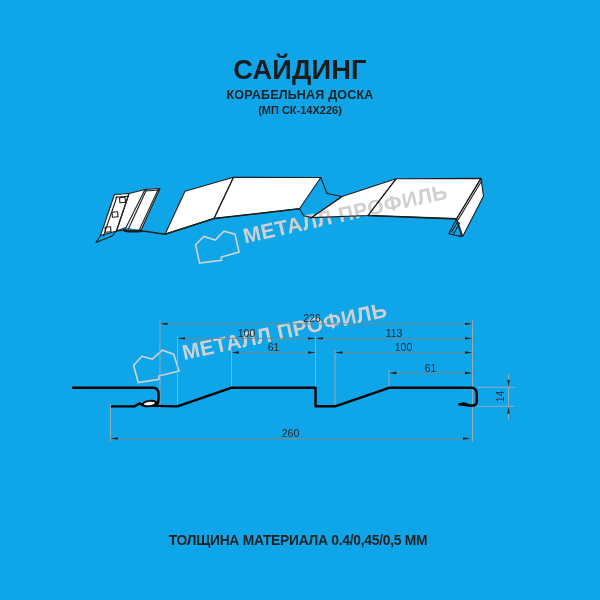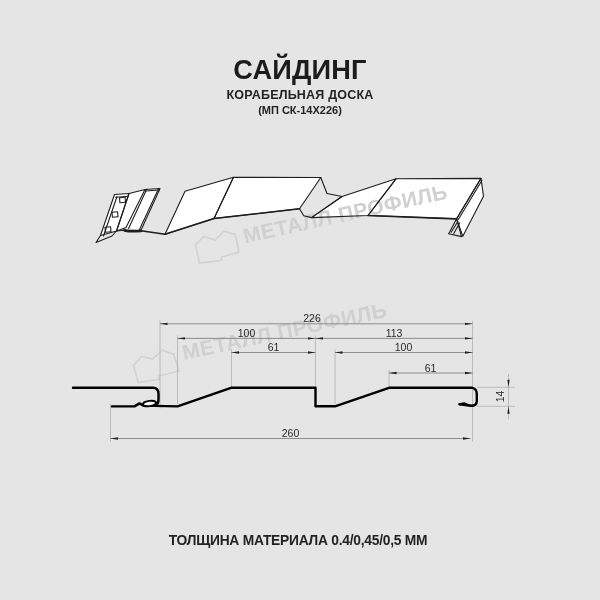"САЙДИНГ" #page { background: #e5e5e5 -> #0ea5e9 }
